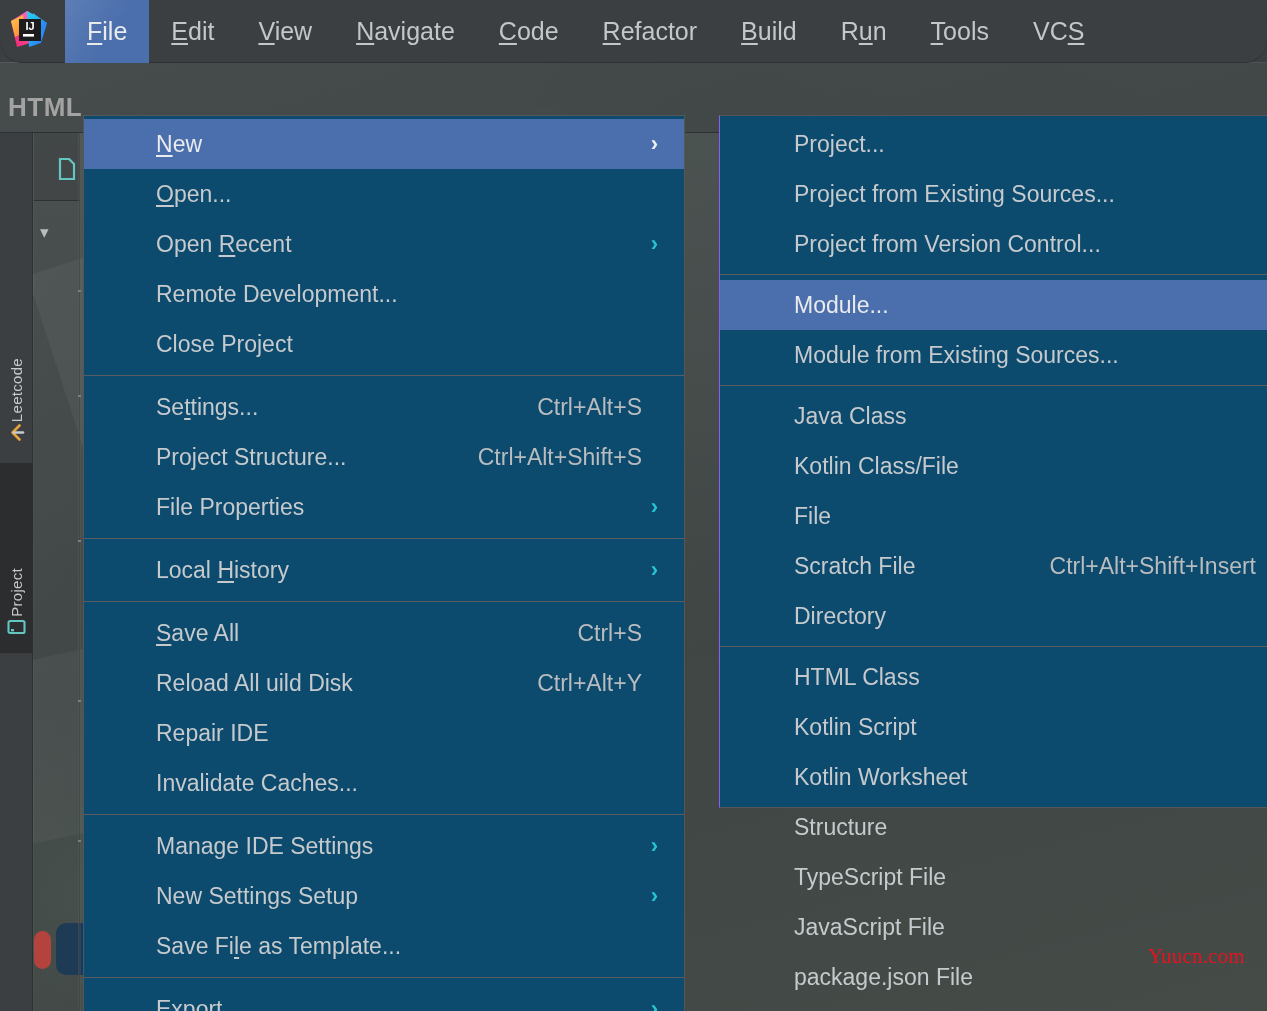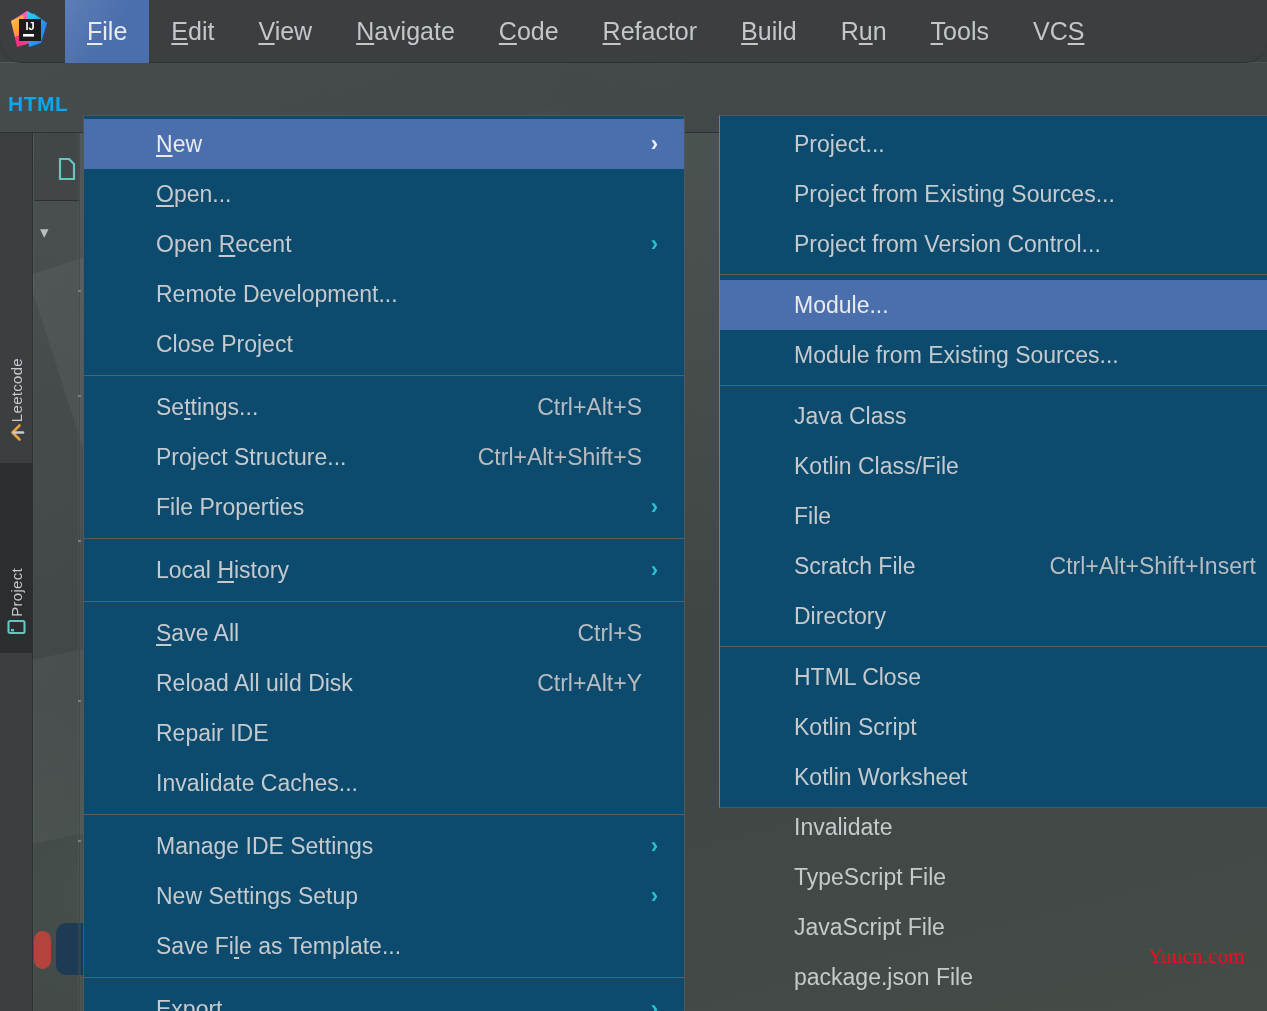"HTML" .breadcrumb-html { color: #0ea5e9 -> #a3a3a3; font-size: 21px -> 26px }
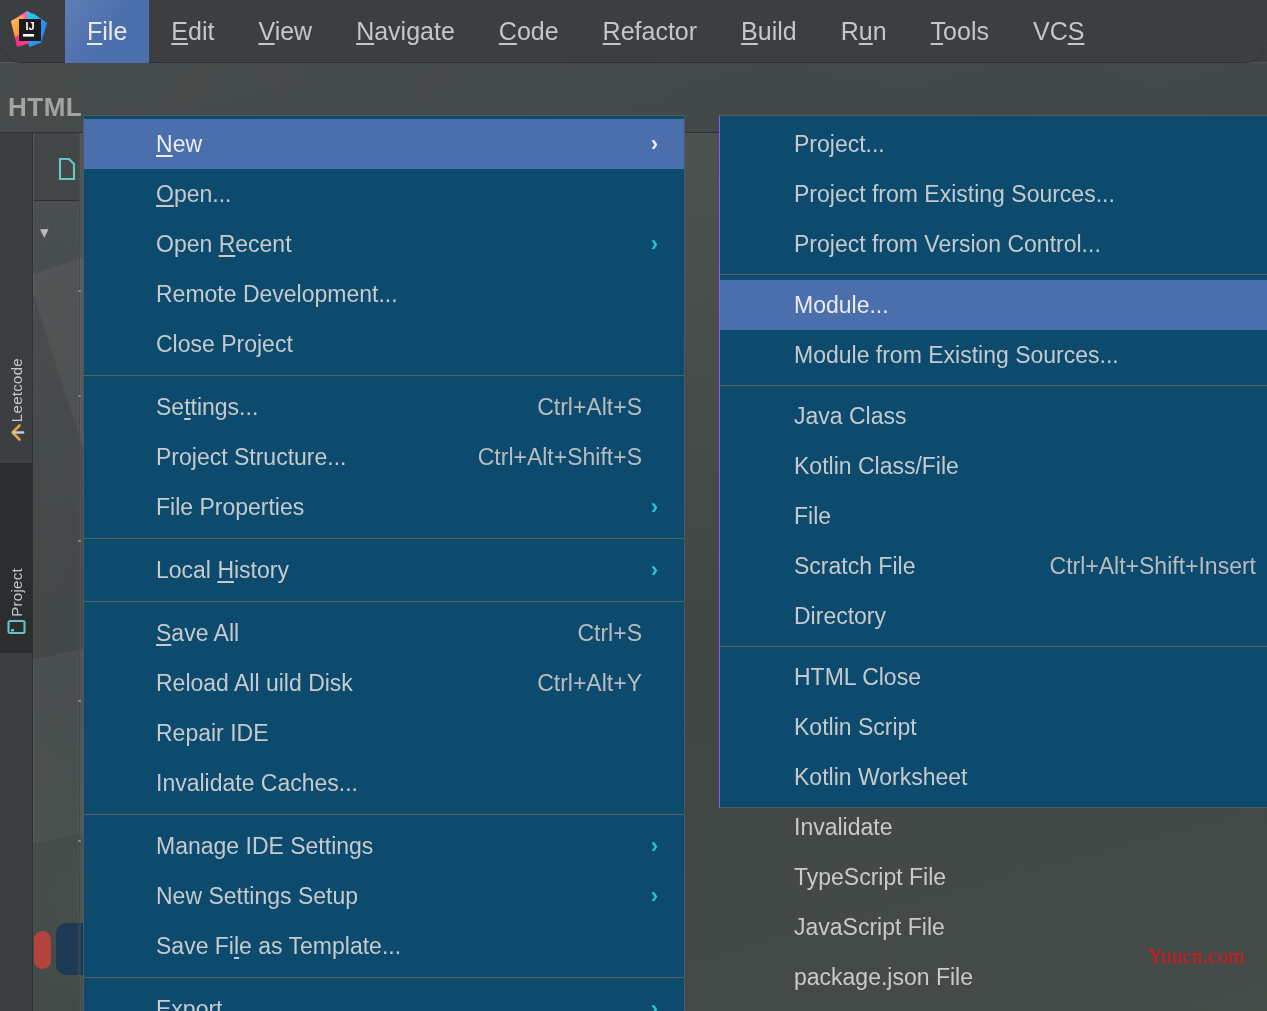"HTML Close" span.mi-label { text: Close -> Class }
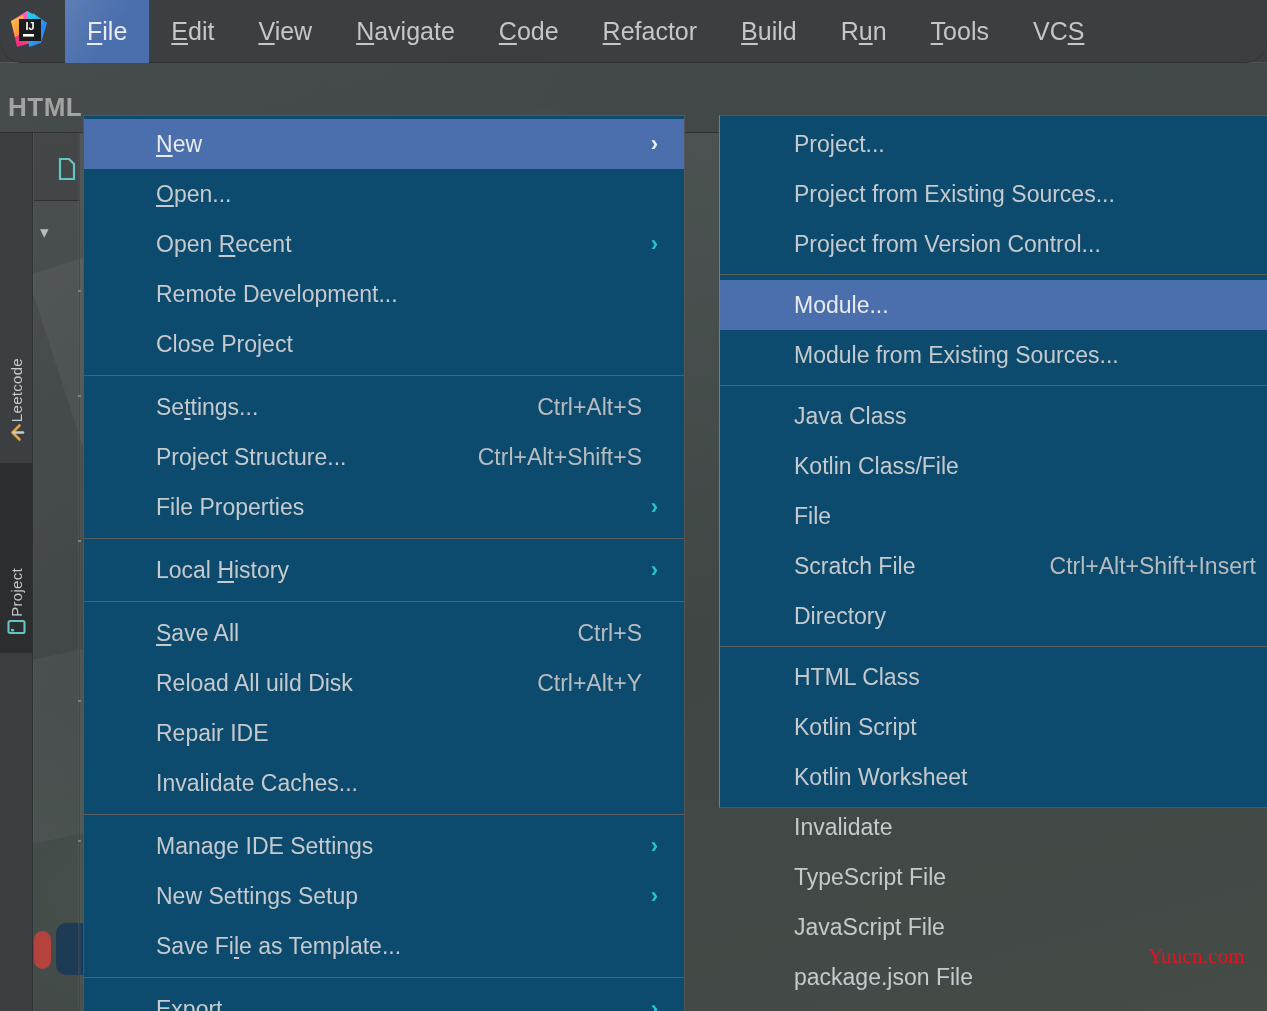"Invalidate" span.mi-label { text: Invalidate -> Structure }
